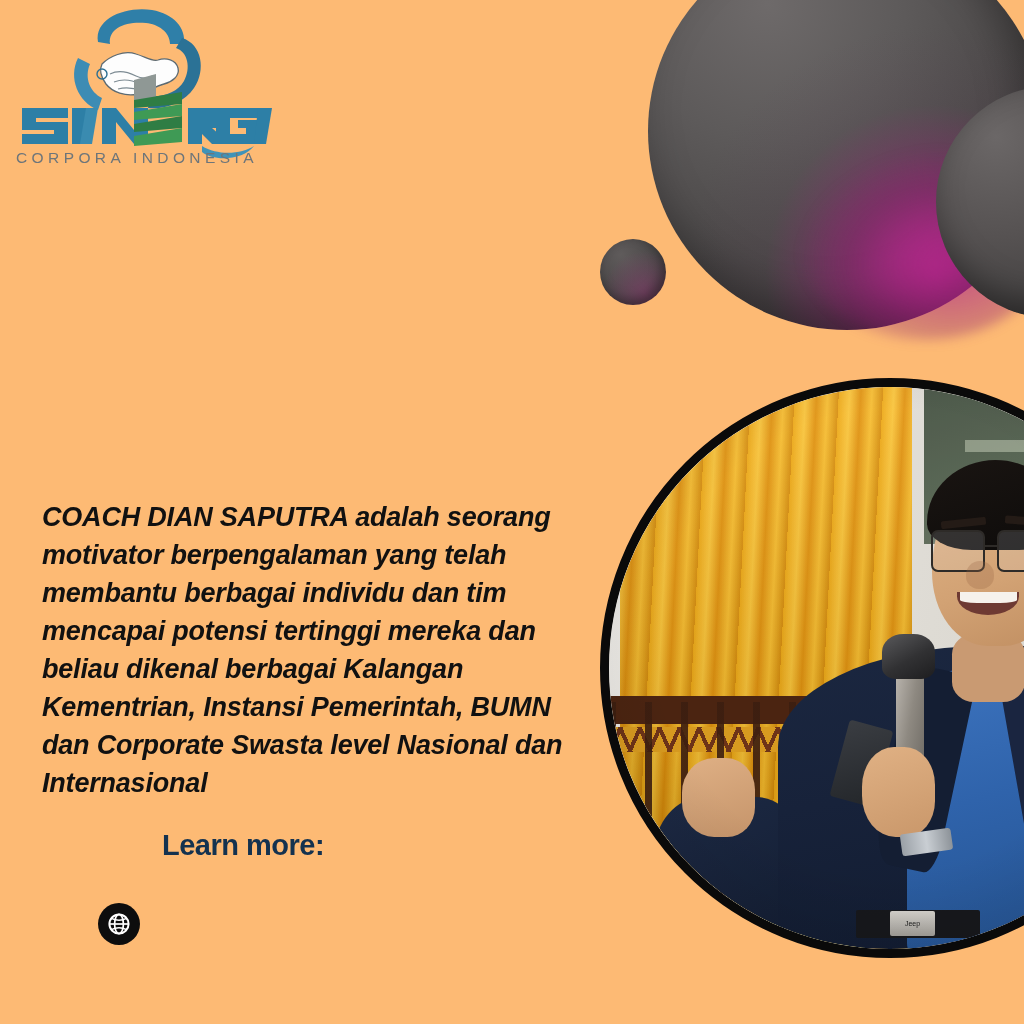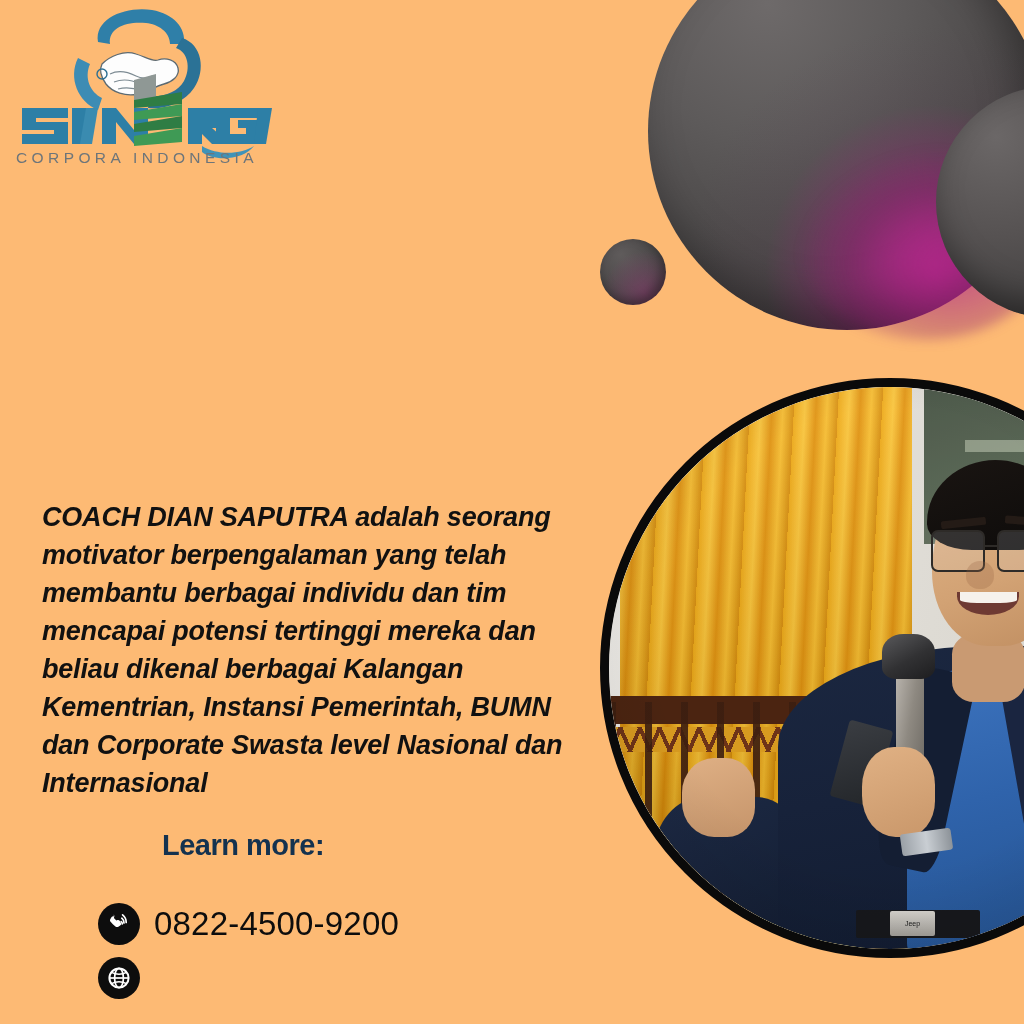"0822-4500-9200" div.contact-row { html: <div> <span> <svg> <path></path> <path></path> <path></path> <path></path> </svg> </span> <span>0822-4500-9200</span> </div> -> none }
